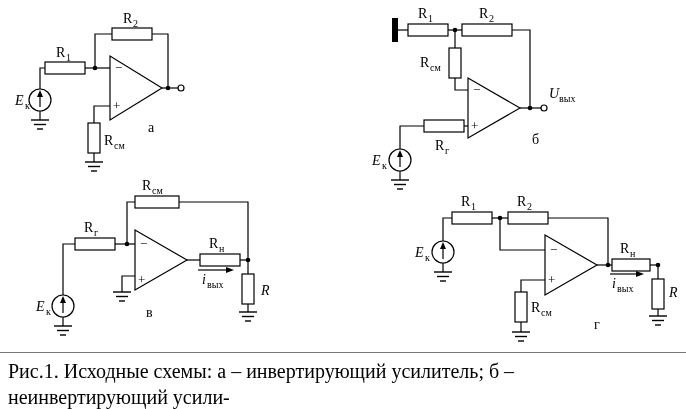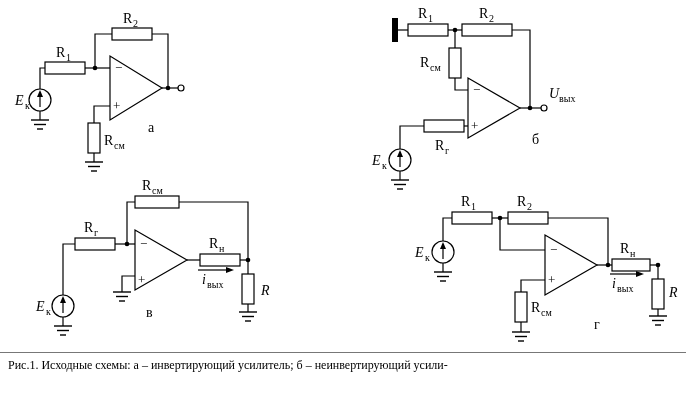"Рис.1. Исходные схемы: а –" .caption { font-size: 12px -> 20px }
